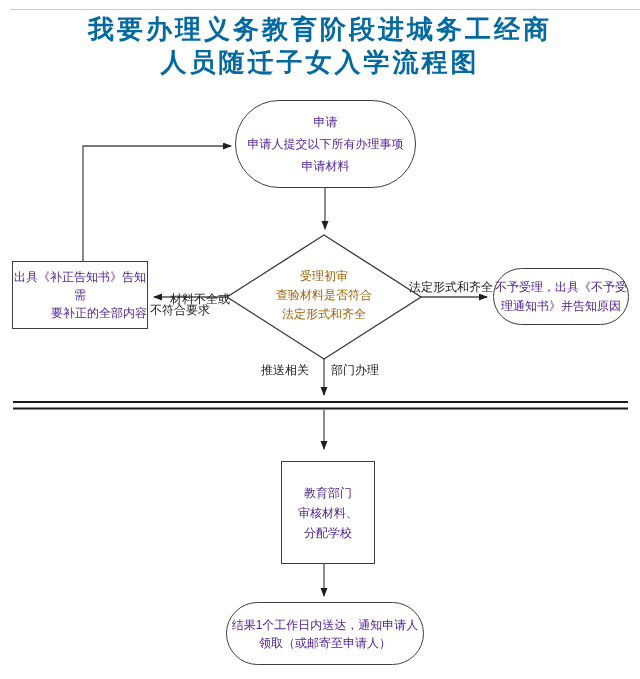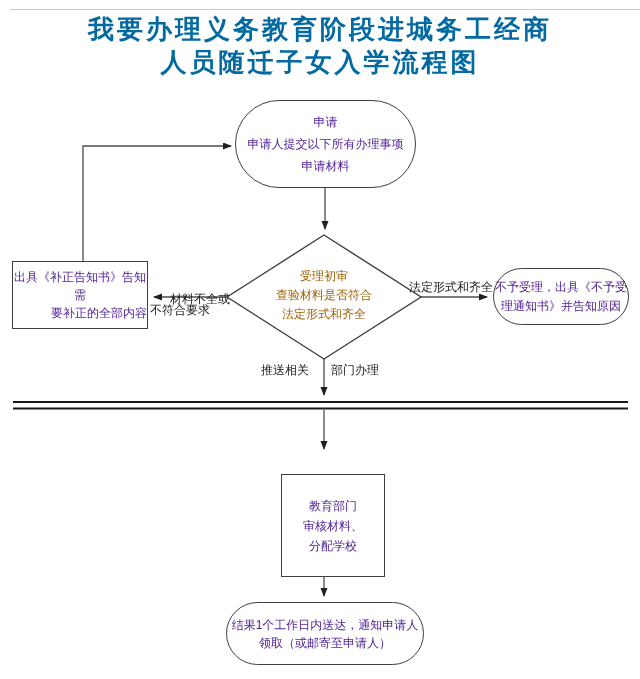"教育部门" .box-education { top: 474px -> 461px; width: 104px -> 94px }
